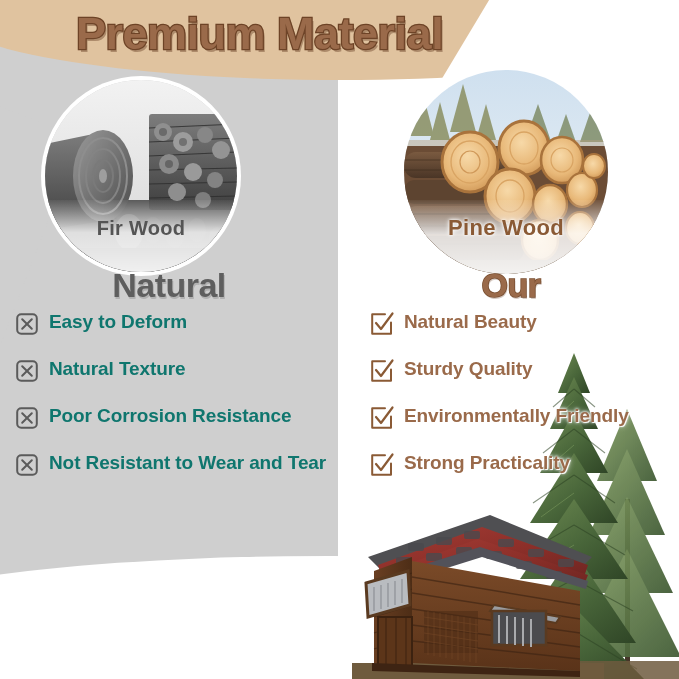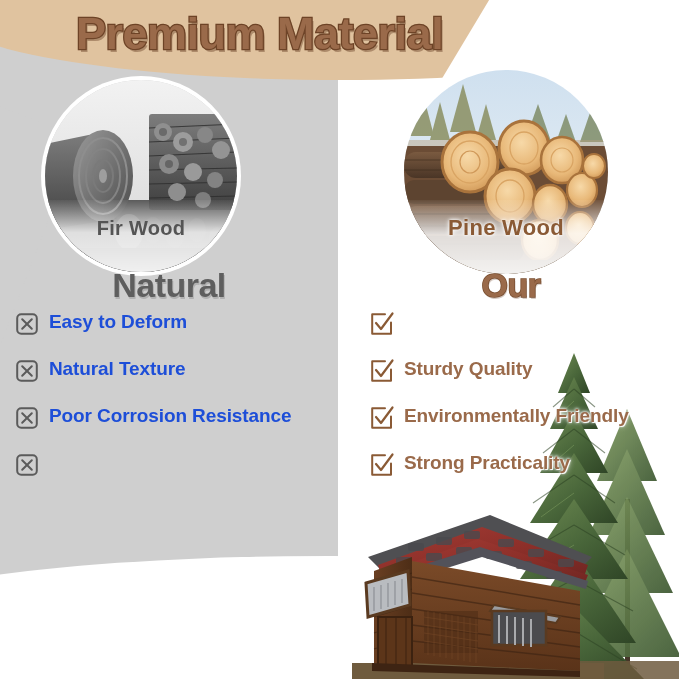"Easy to Deform" #list-others .feature-text { color: #1d4ed8 -> #0f766e }
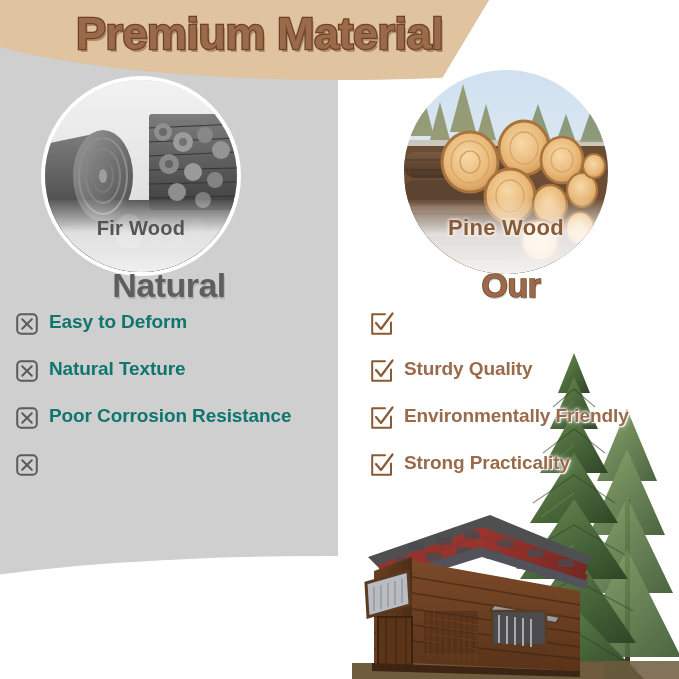"Natural Beauty" span.feature-text { html: none -> <span>Natural Beauty</span> }
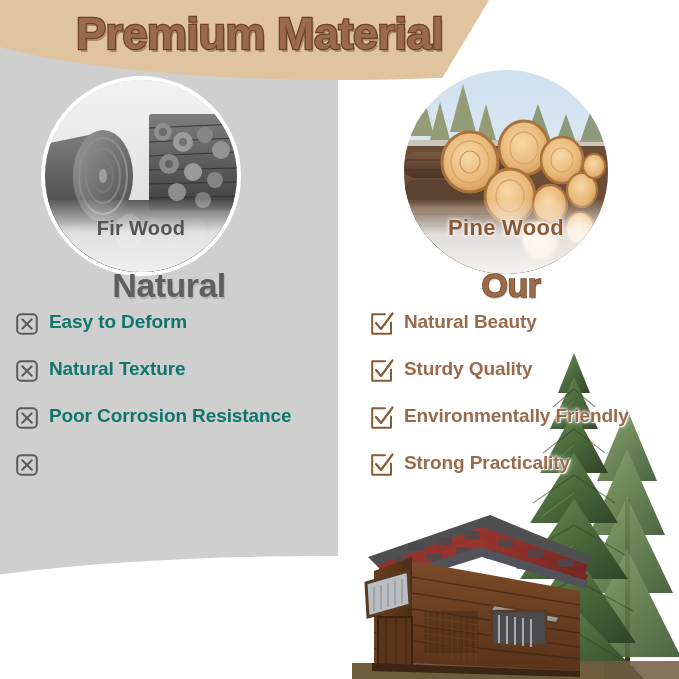"Not Resistant to Wear and" span.feature-text { html: none -> <span>Not Resistant to Wear and Tear</span> }
